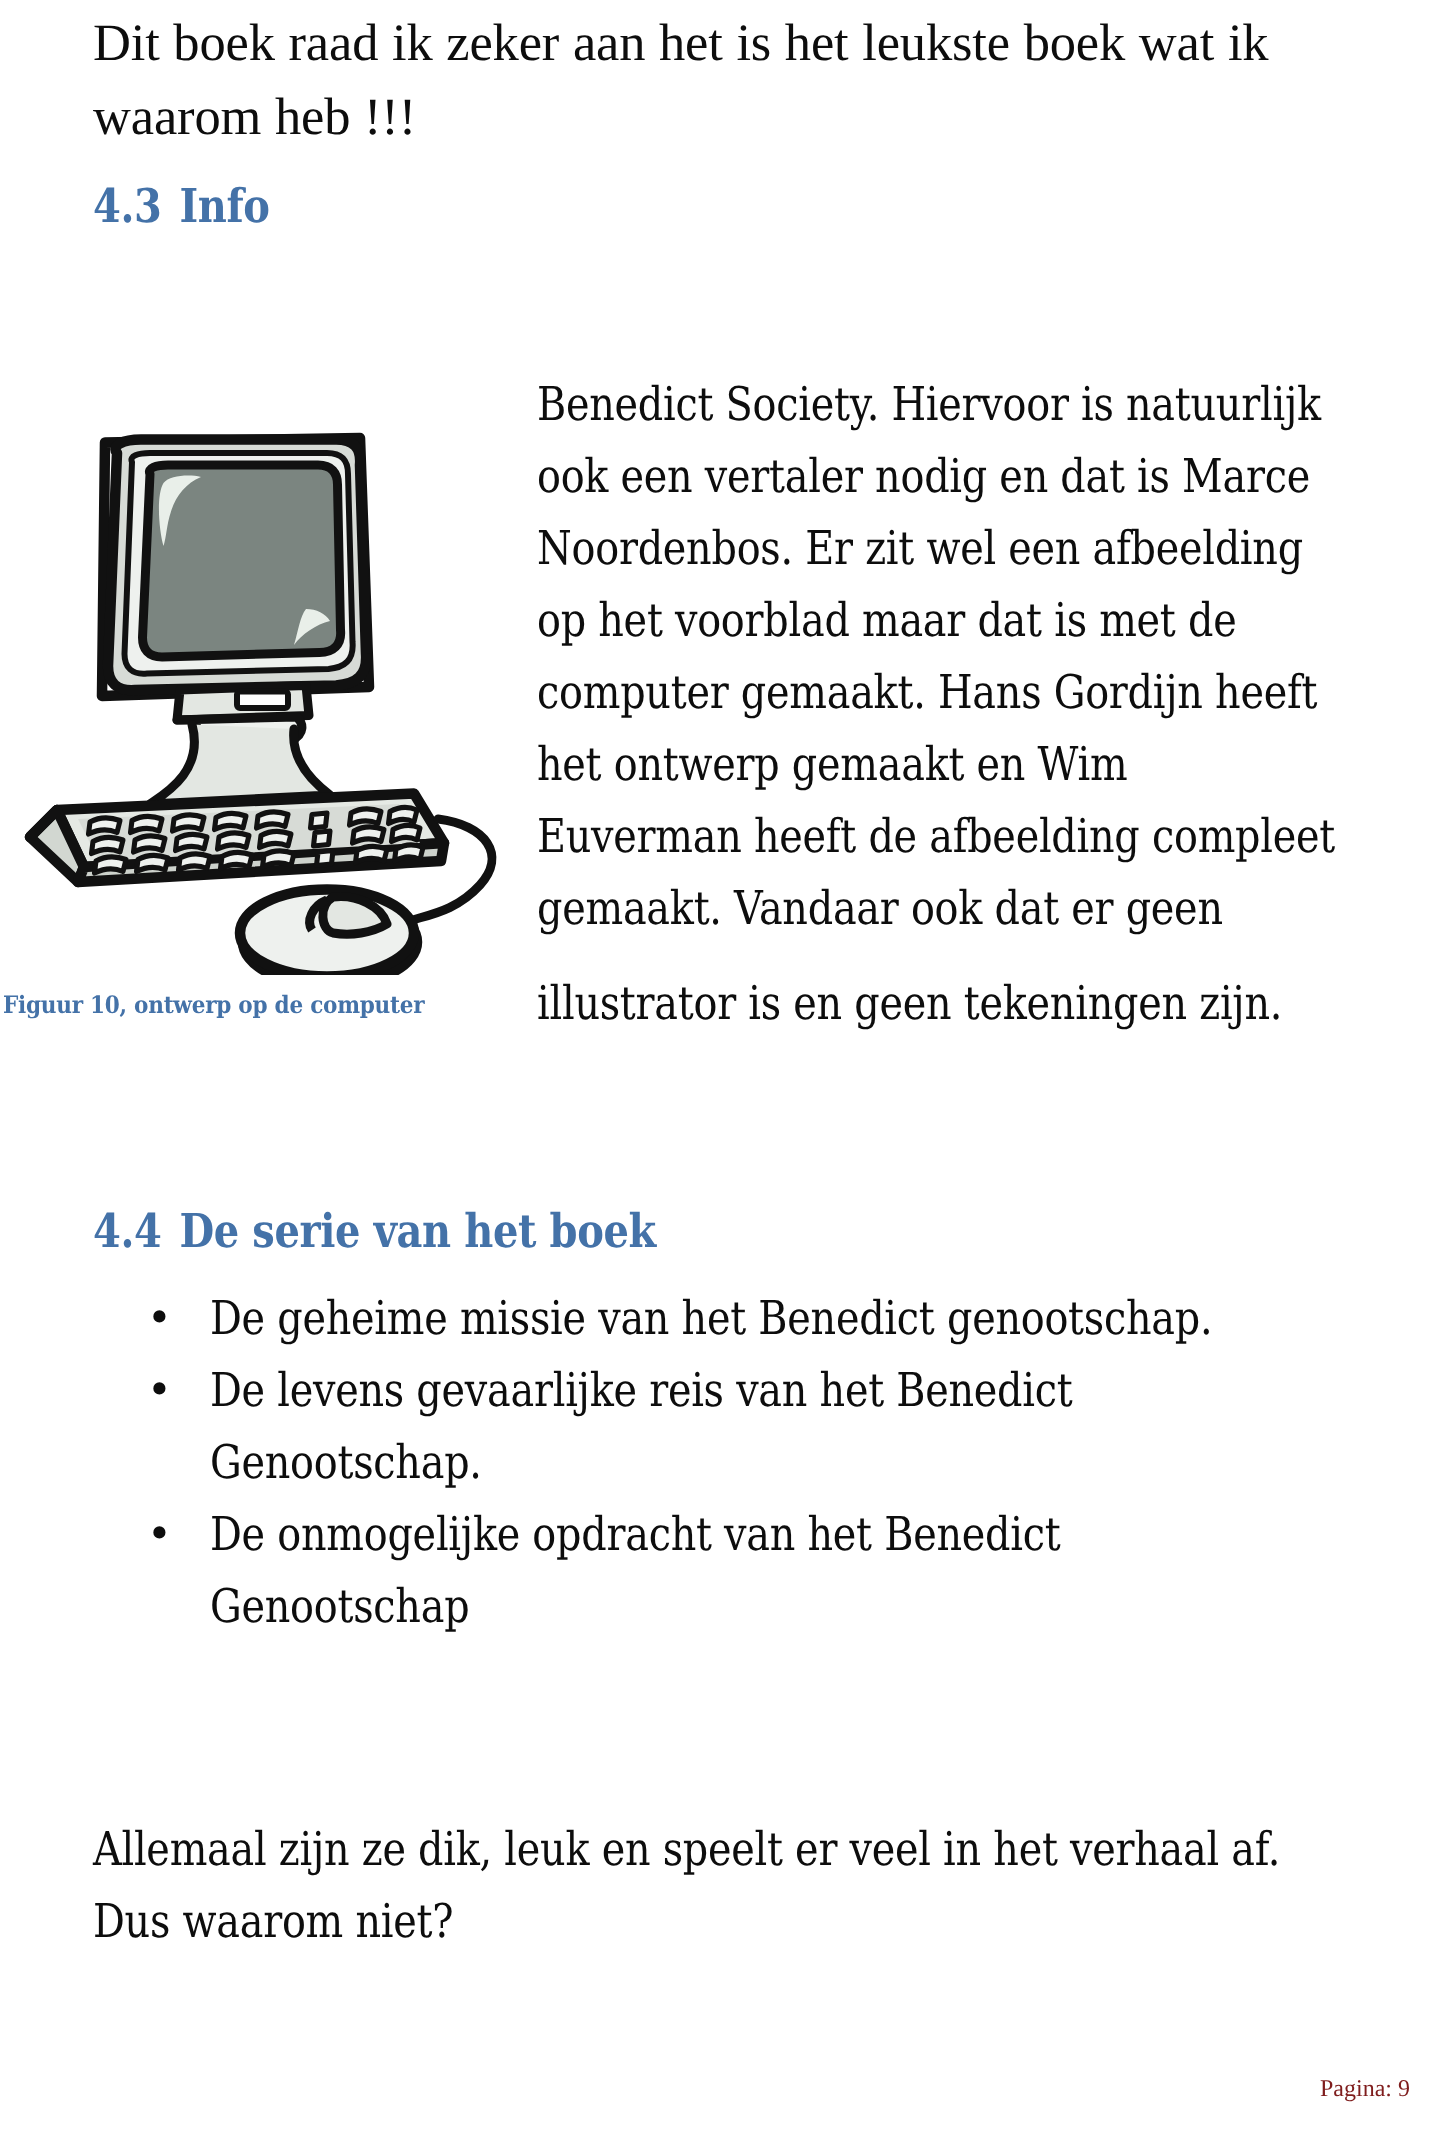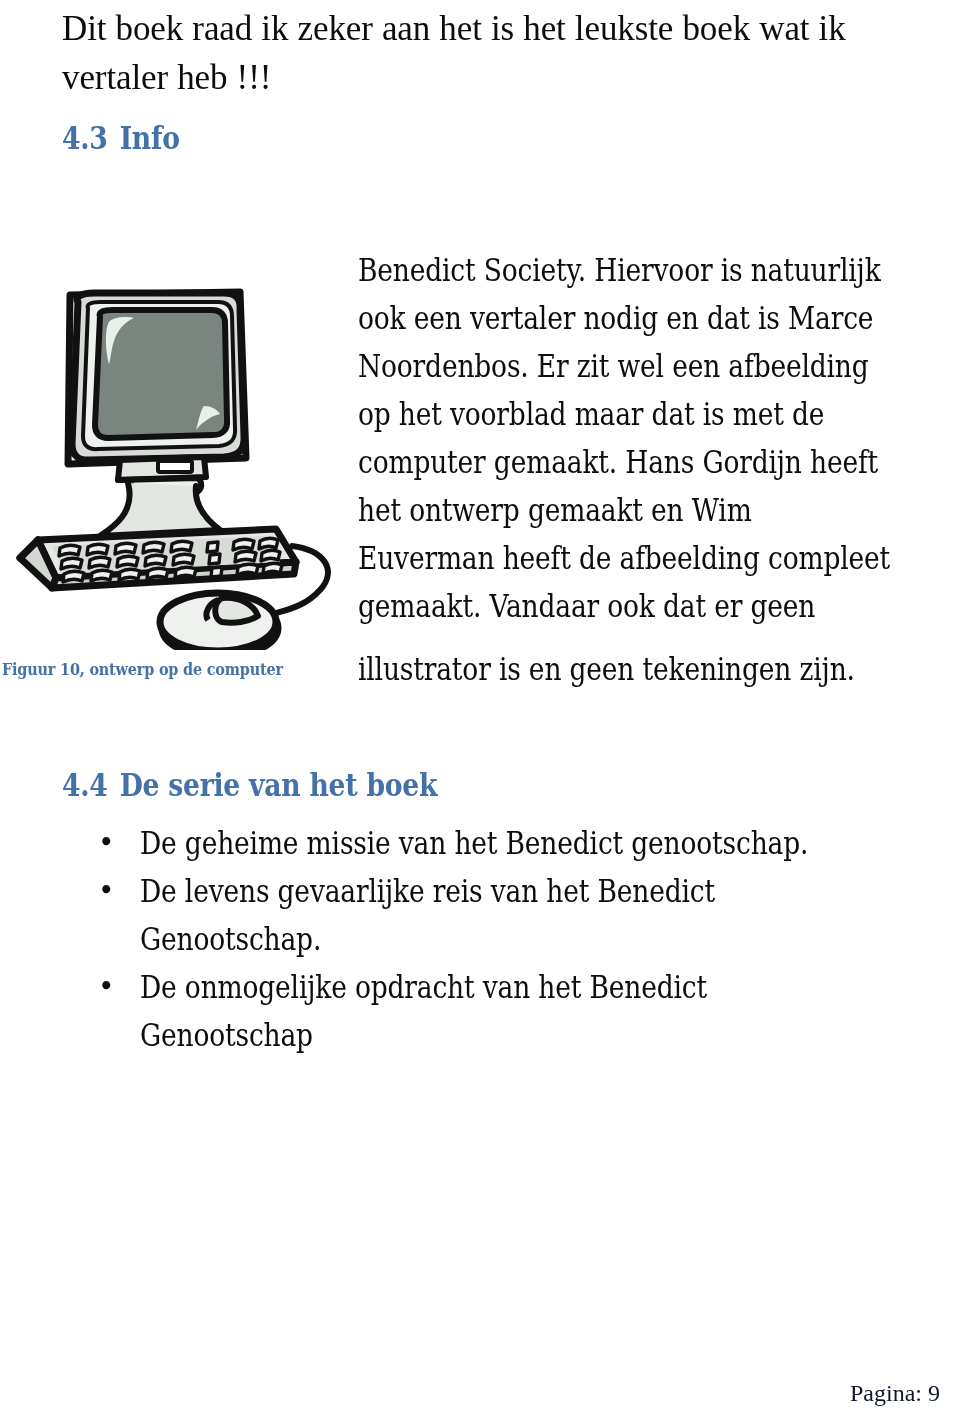"vertaler heb !!!" div { text: vertaler -> waarom }
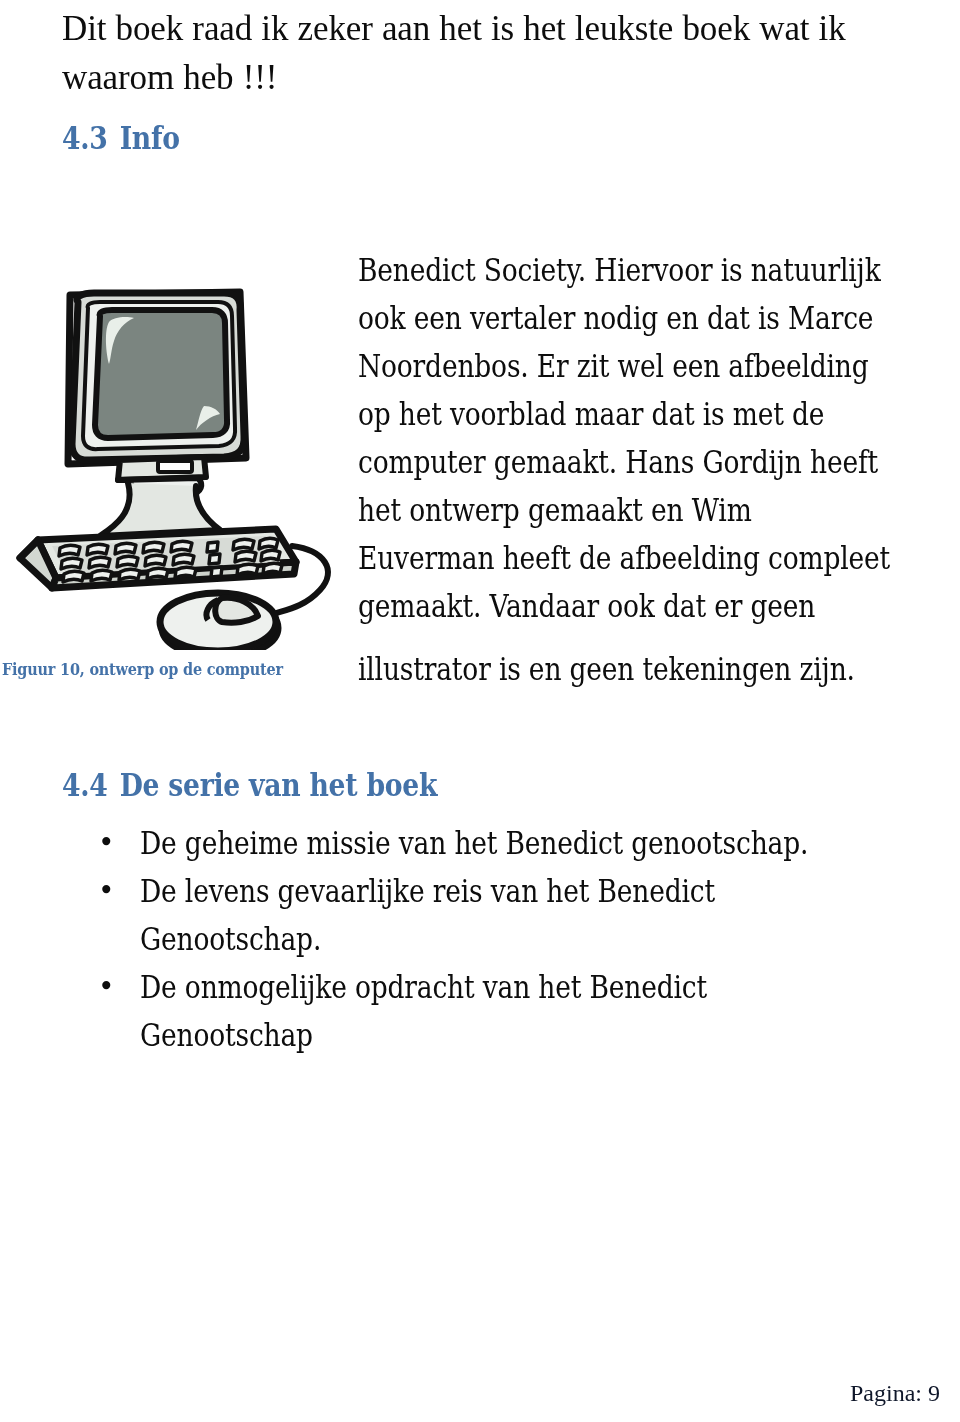"4.4 De serie van het" .sec44 { top: 765px -> 801px }
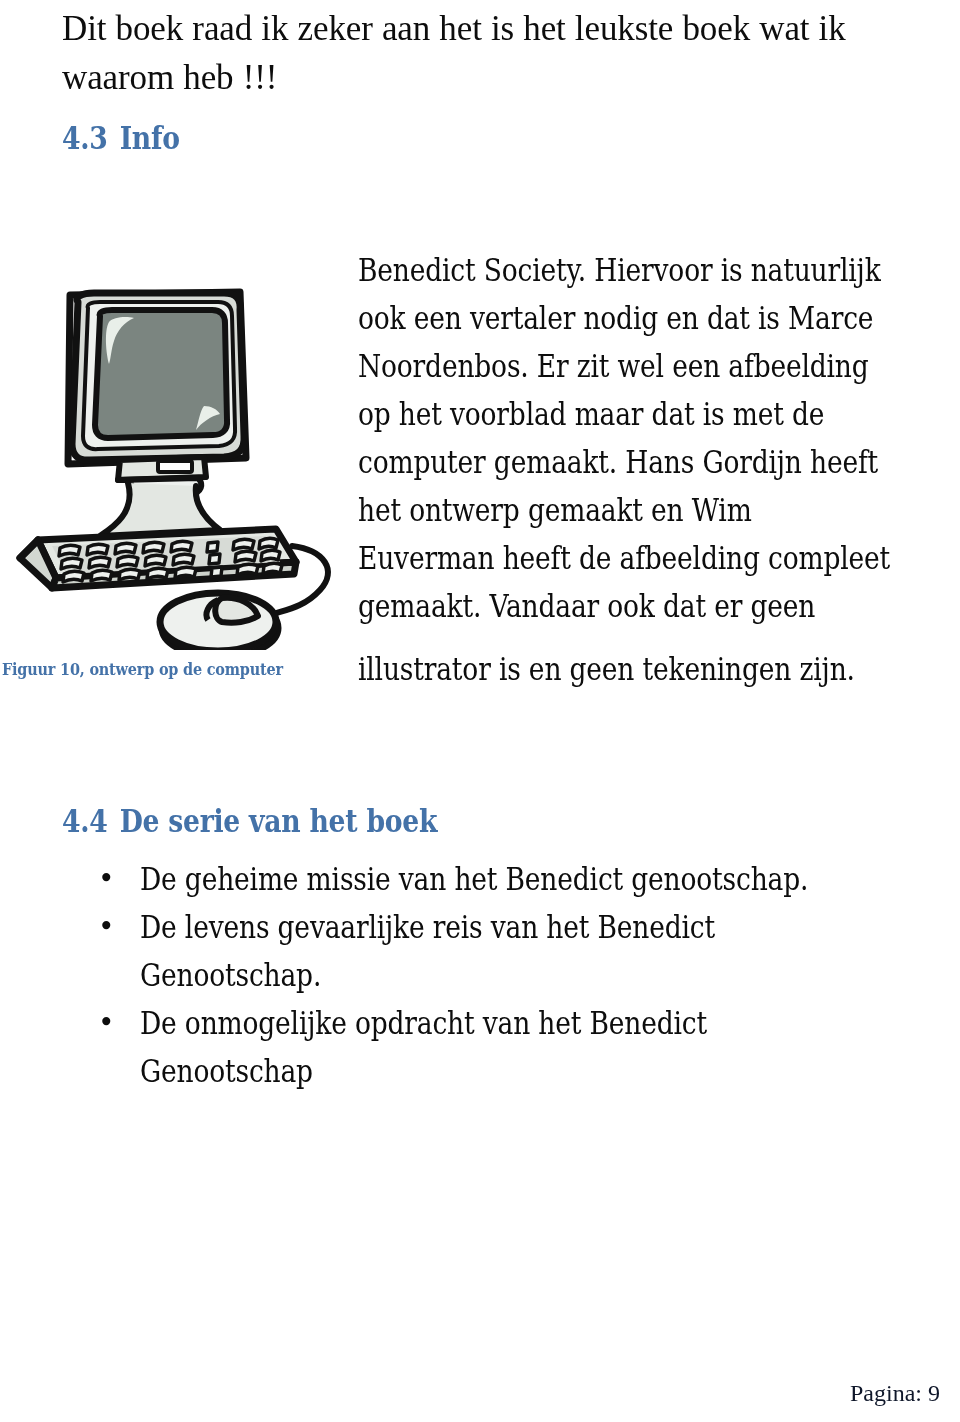"Allemaal zijn ze dik, leuk" div.body-text { html: none -> <div> <span>Allemaal zijn ze dik, leuk en speelt er veel in het verhaal af.</span> <span>Dus waarom niet?</span> </div> }
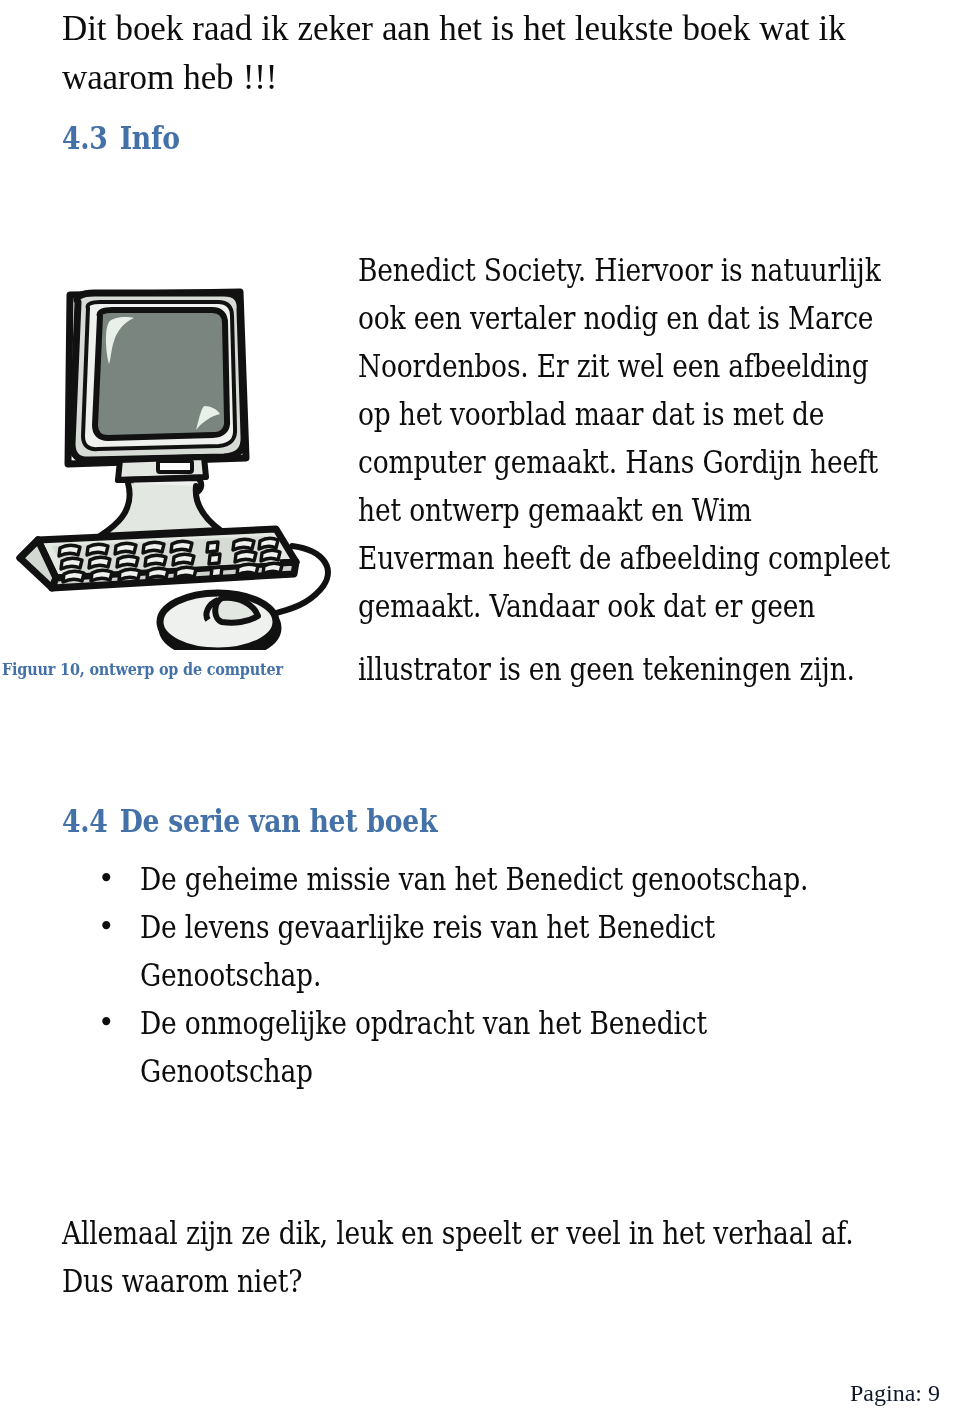"Pagina: 9" .footer { color: #0f172a -> #7f1d1d; font-size: 24px -> 16px }
